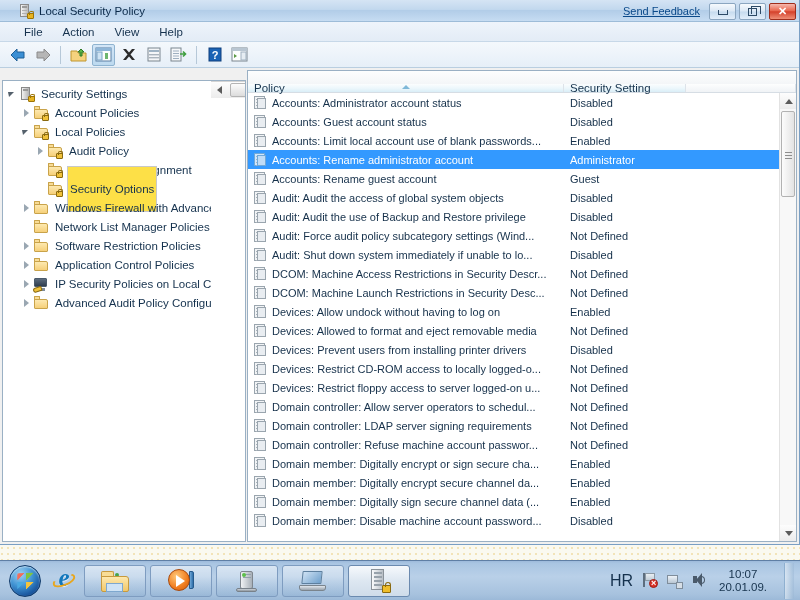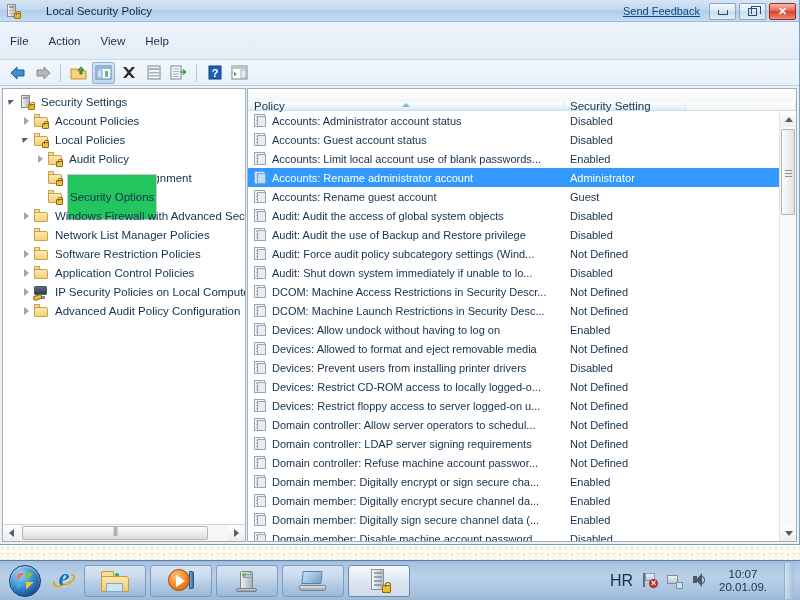"Local Security Policy" #titlebar { gap: 20px -> none; padding-left: 5px -> 18px }
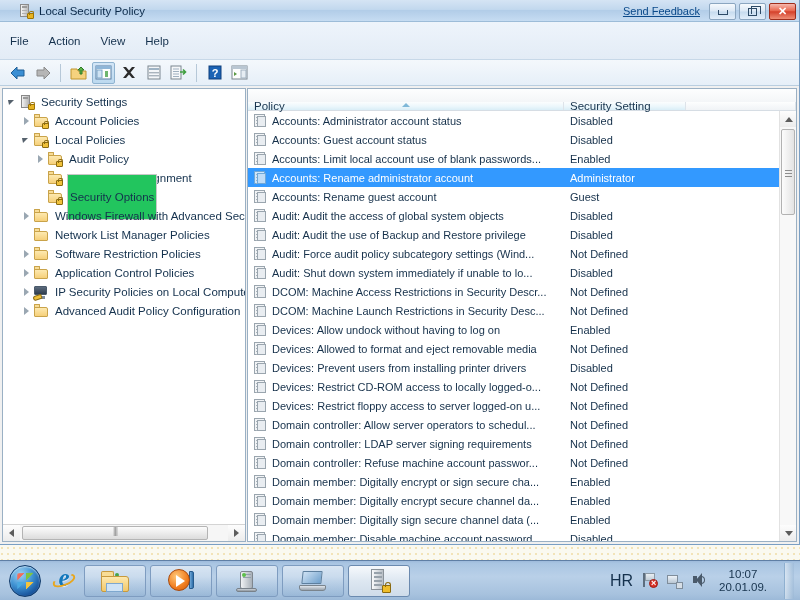"File" #menubar { height: 38px -> 20px; padding-left: 0 -> 14px }
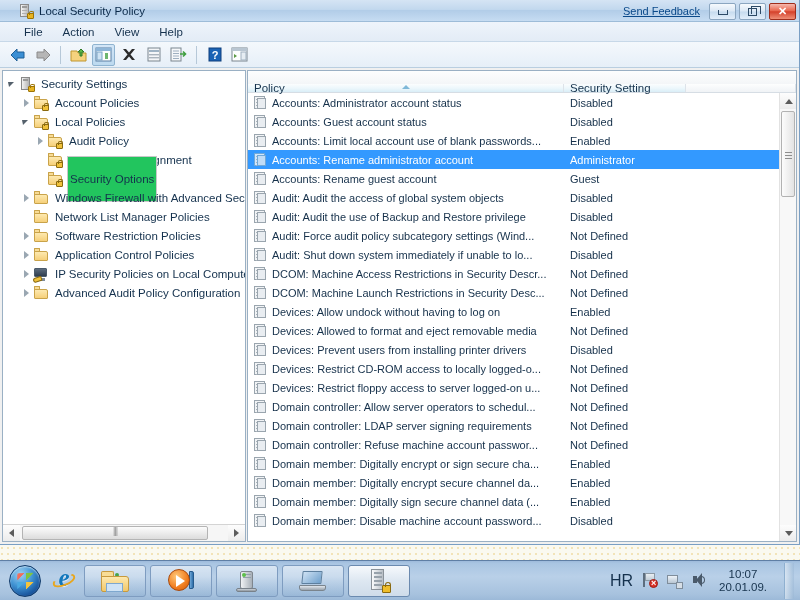"Security Settings" #treepane { flex-direction: column -> row; margin: 2px 0 2px 2px -> 12px 0 2px 2px }
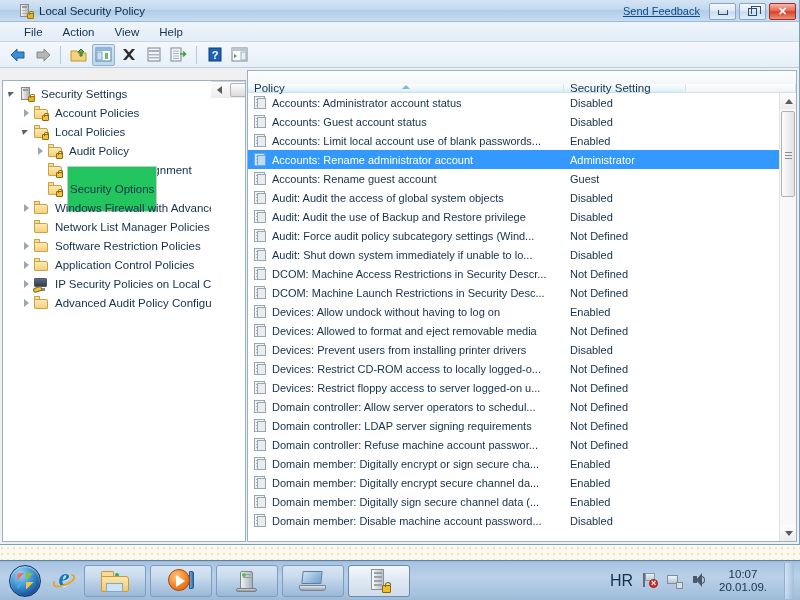"Security Options" .tnode.selected-inactive .tlabel { background: #22c55e -> #fde047 }
